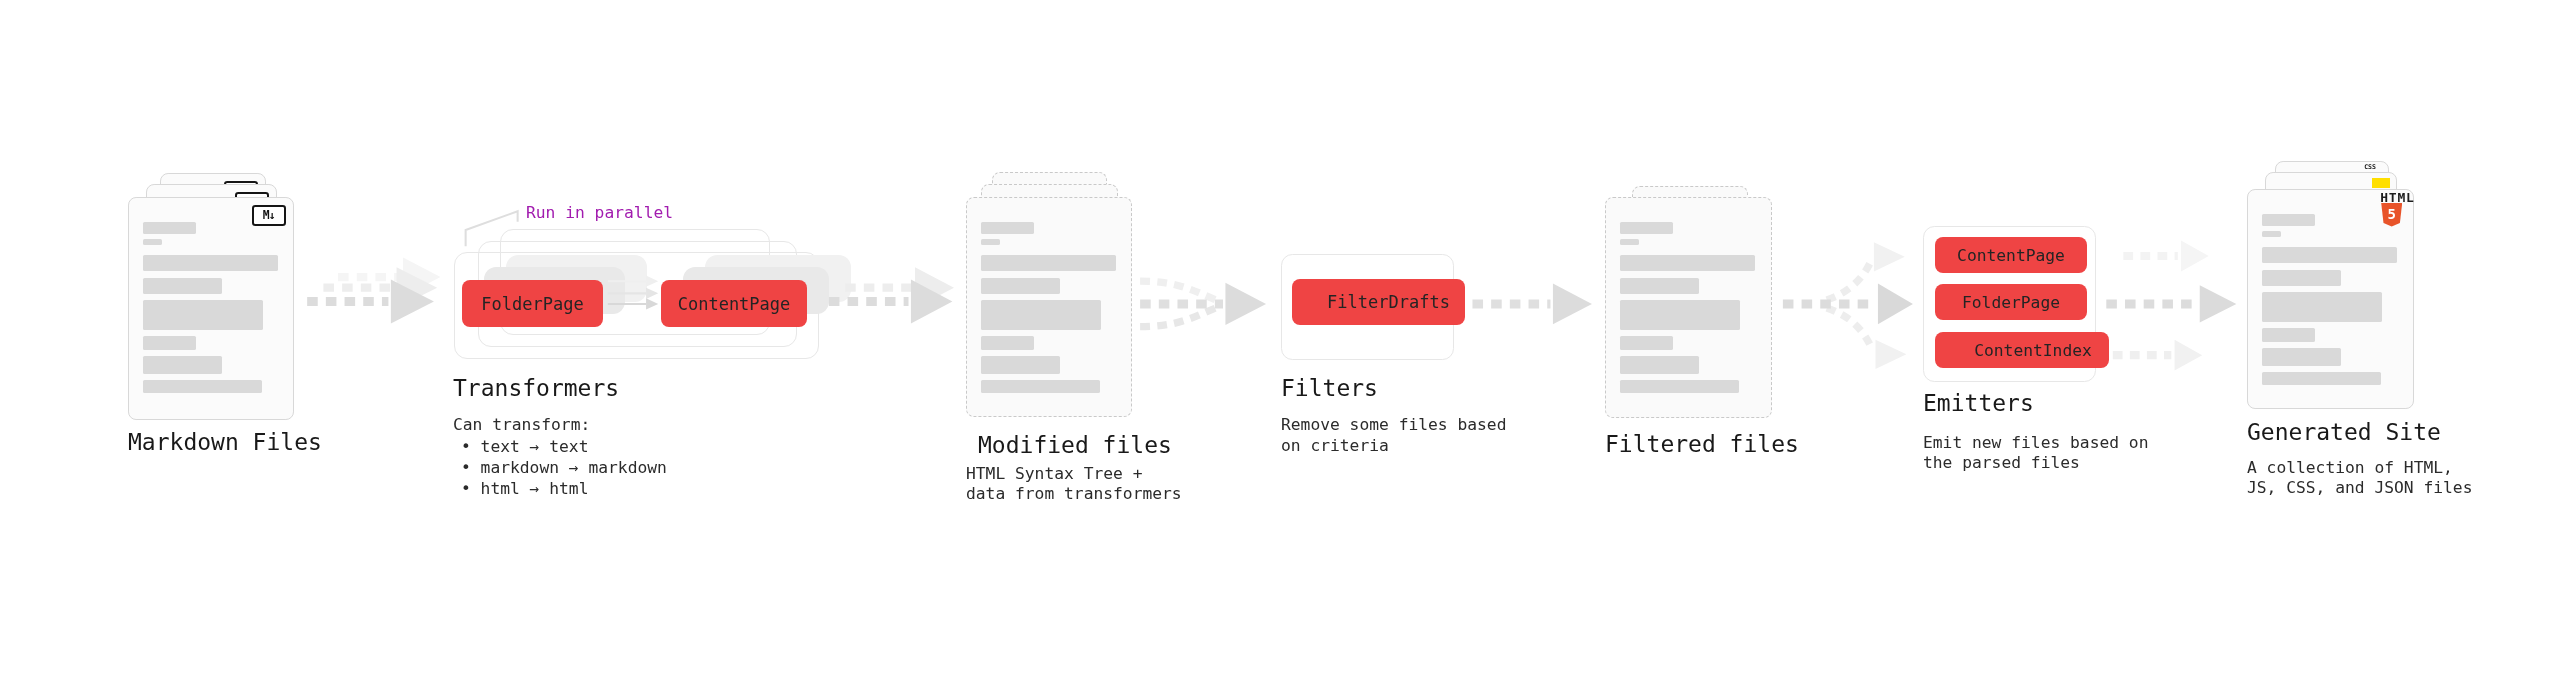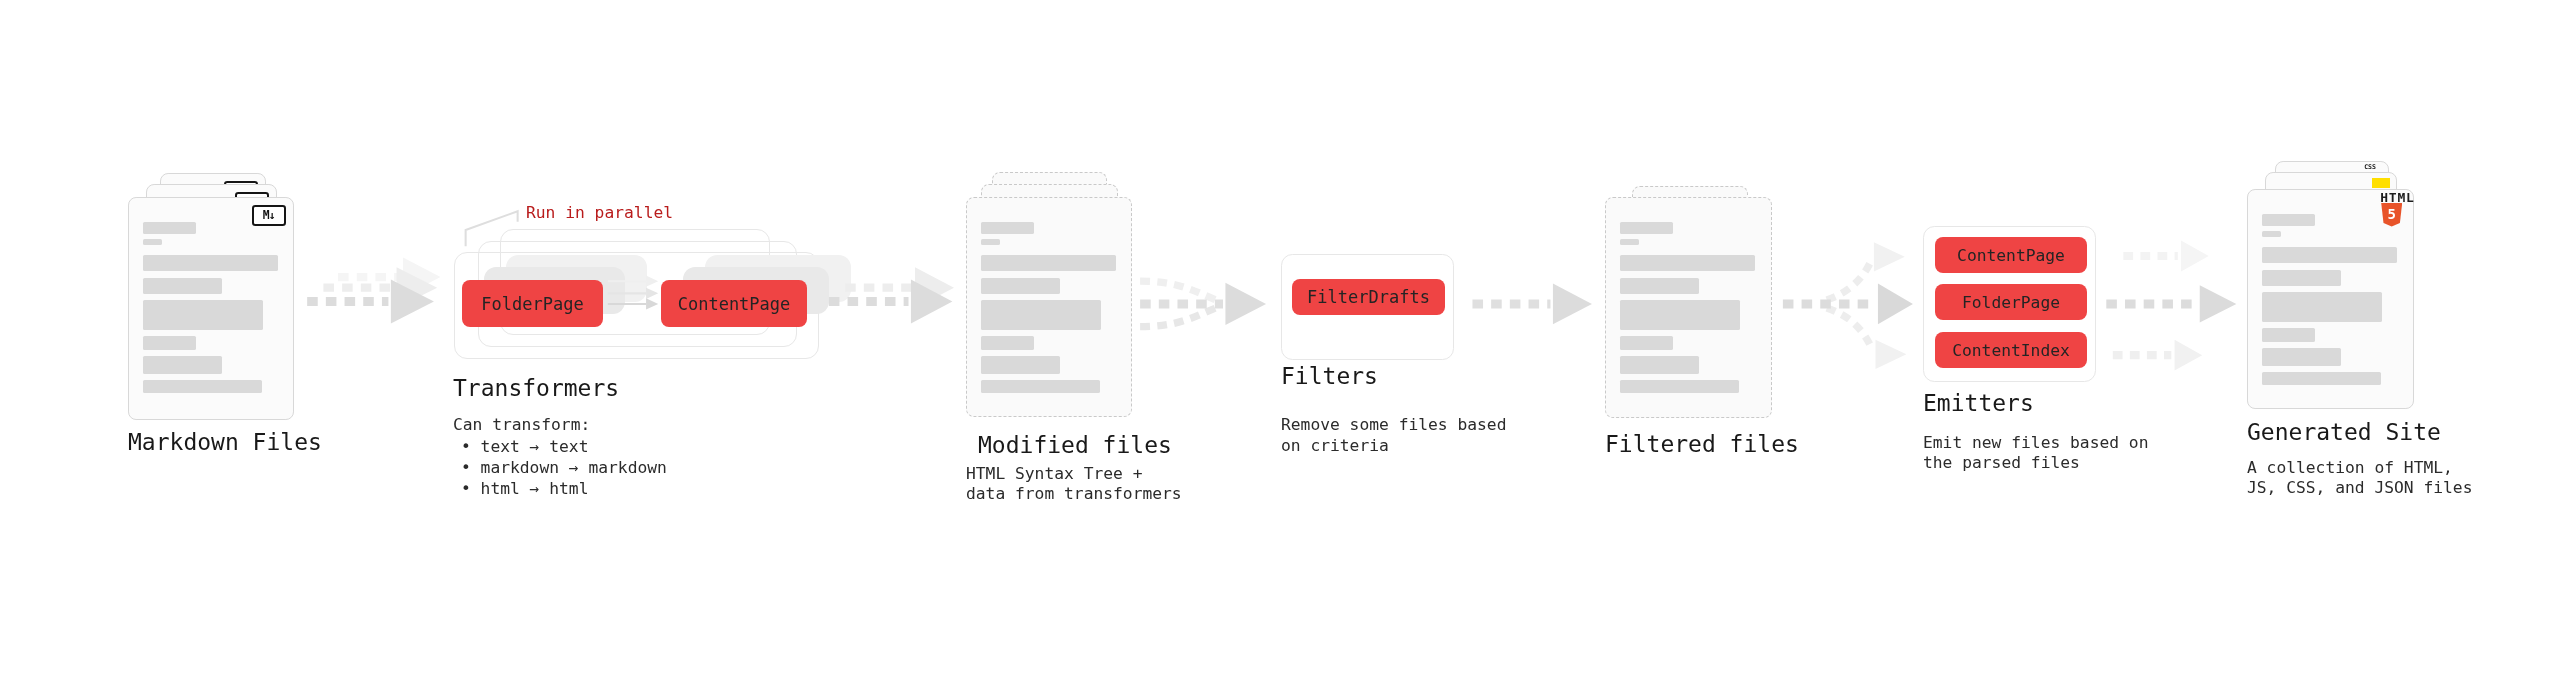"Run in parallel" .annot { color: #b91c1c -> #a21caf }
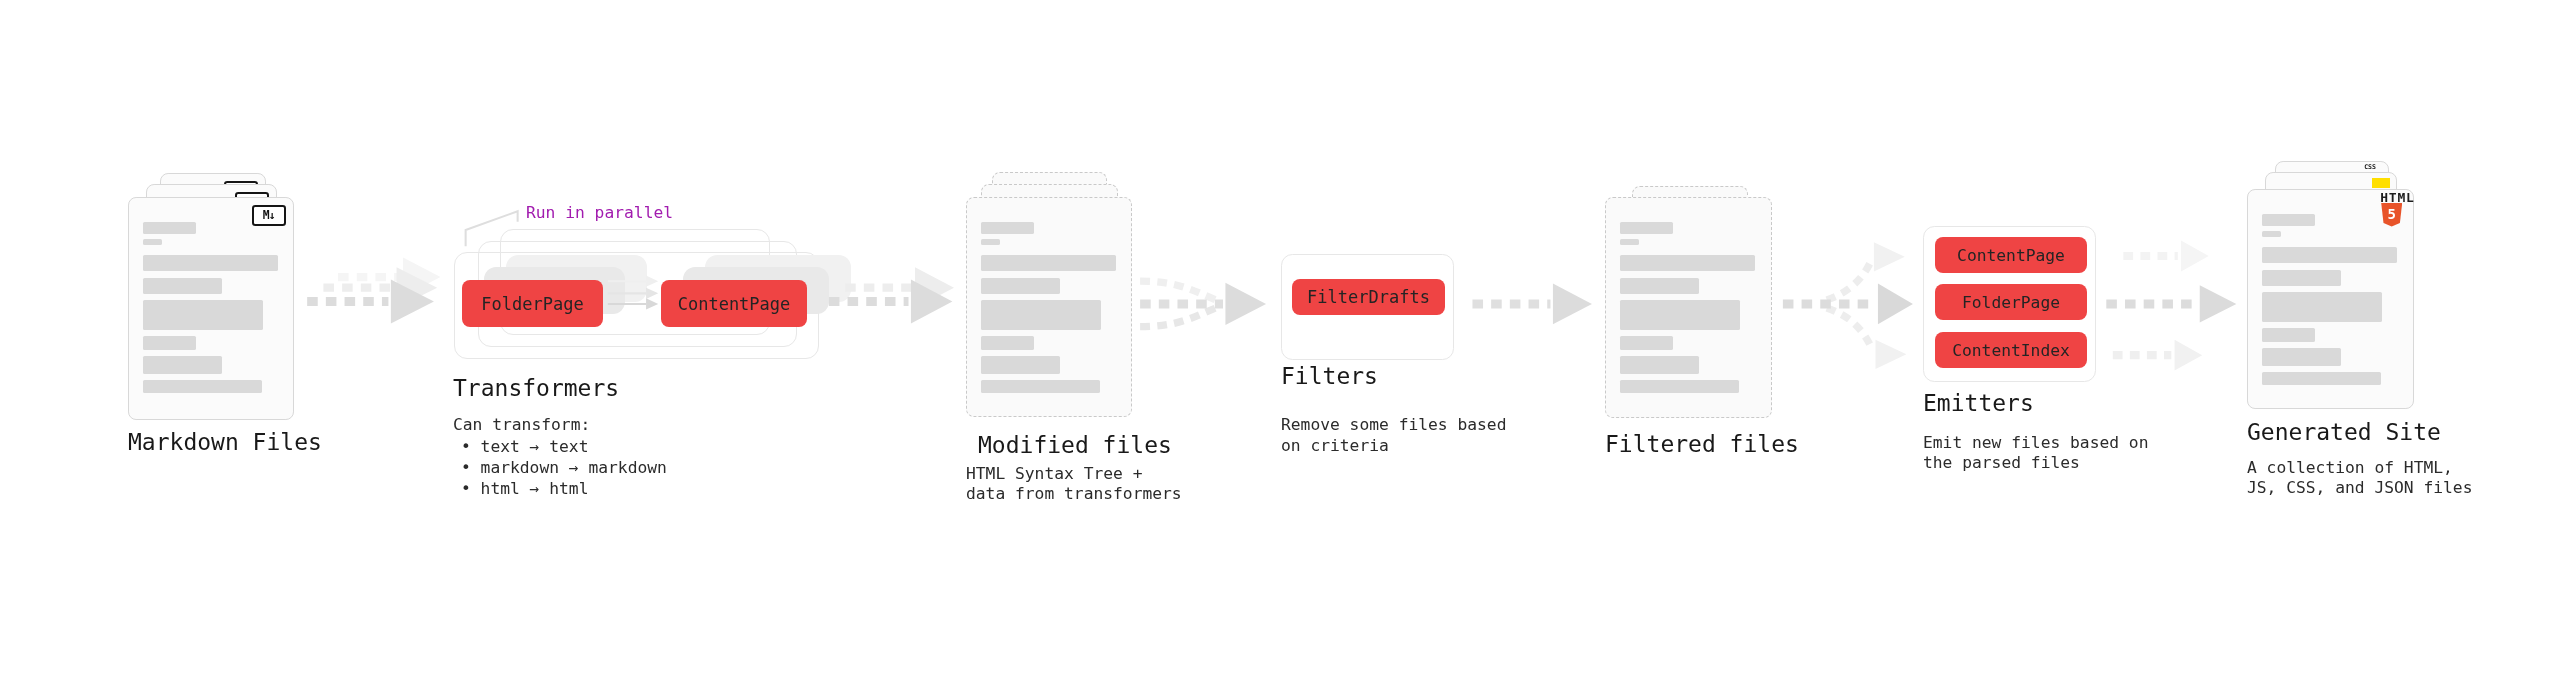"FilterDrafts" div.pill { height: 36px -> 46px; padding-left: none -> 20px }
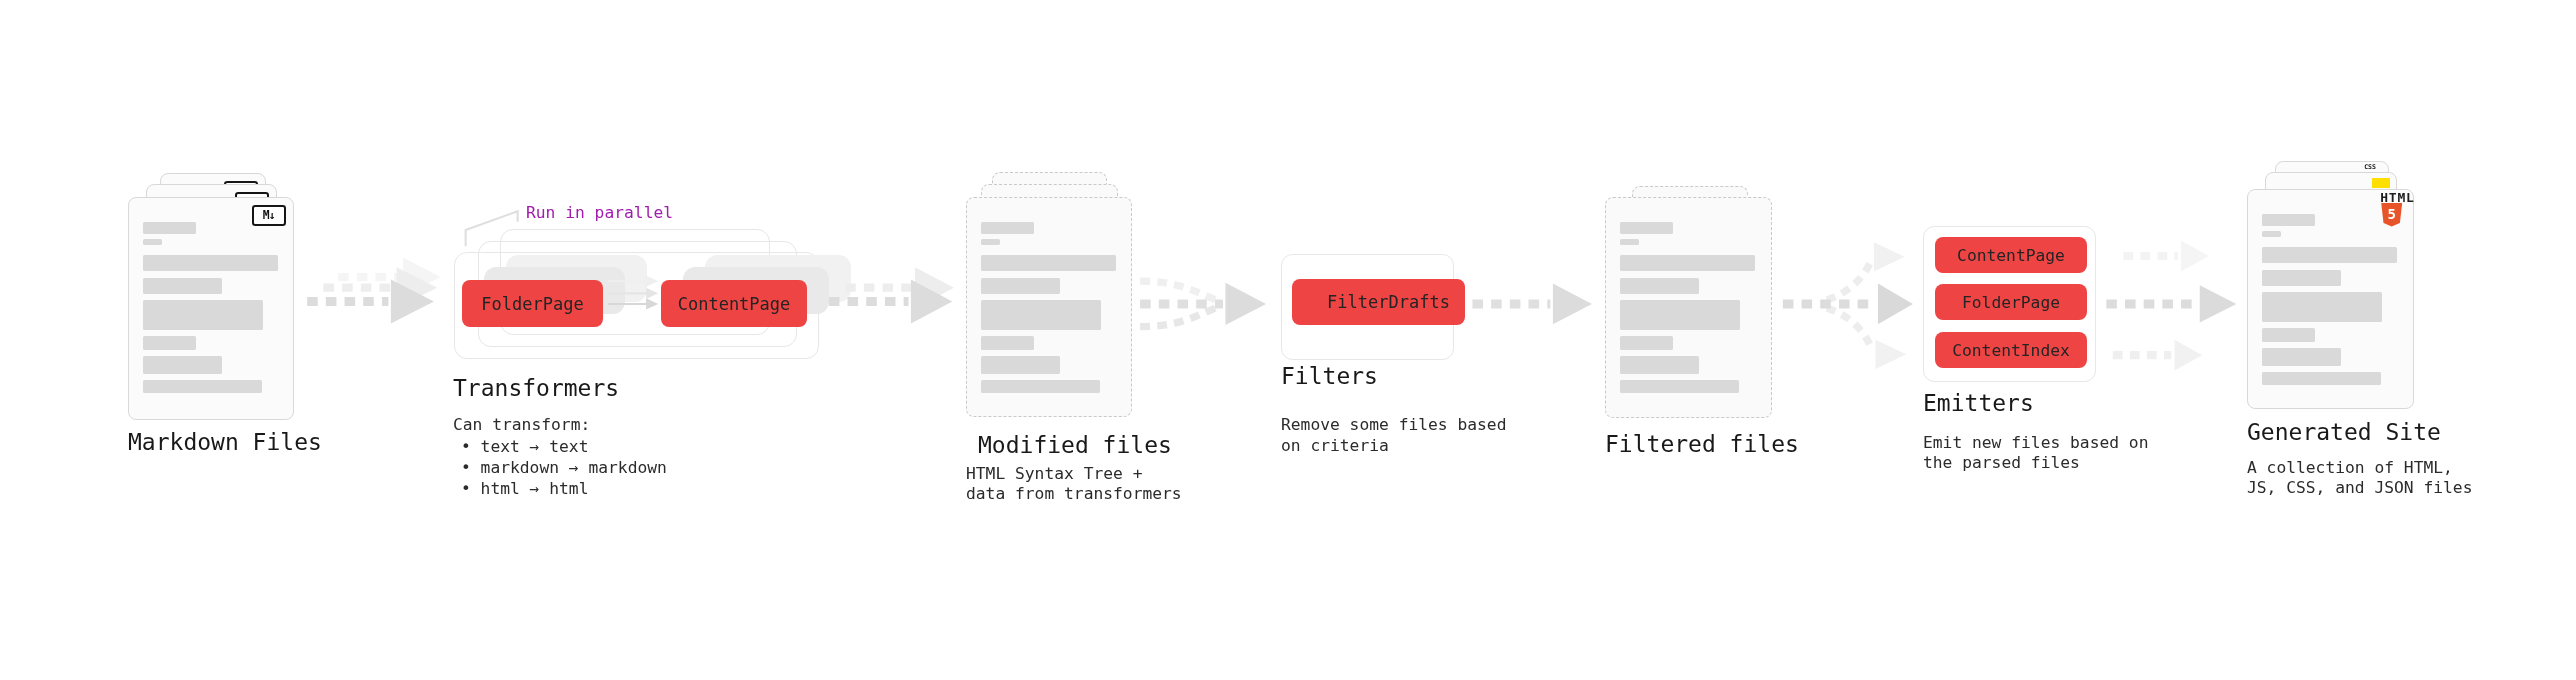"ContentIndex" div.pill { padding-left: none -> 22px }
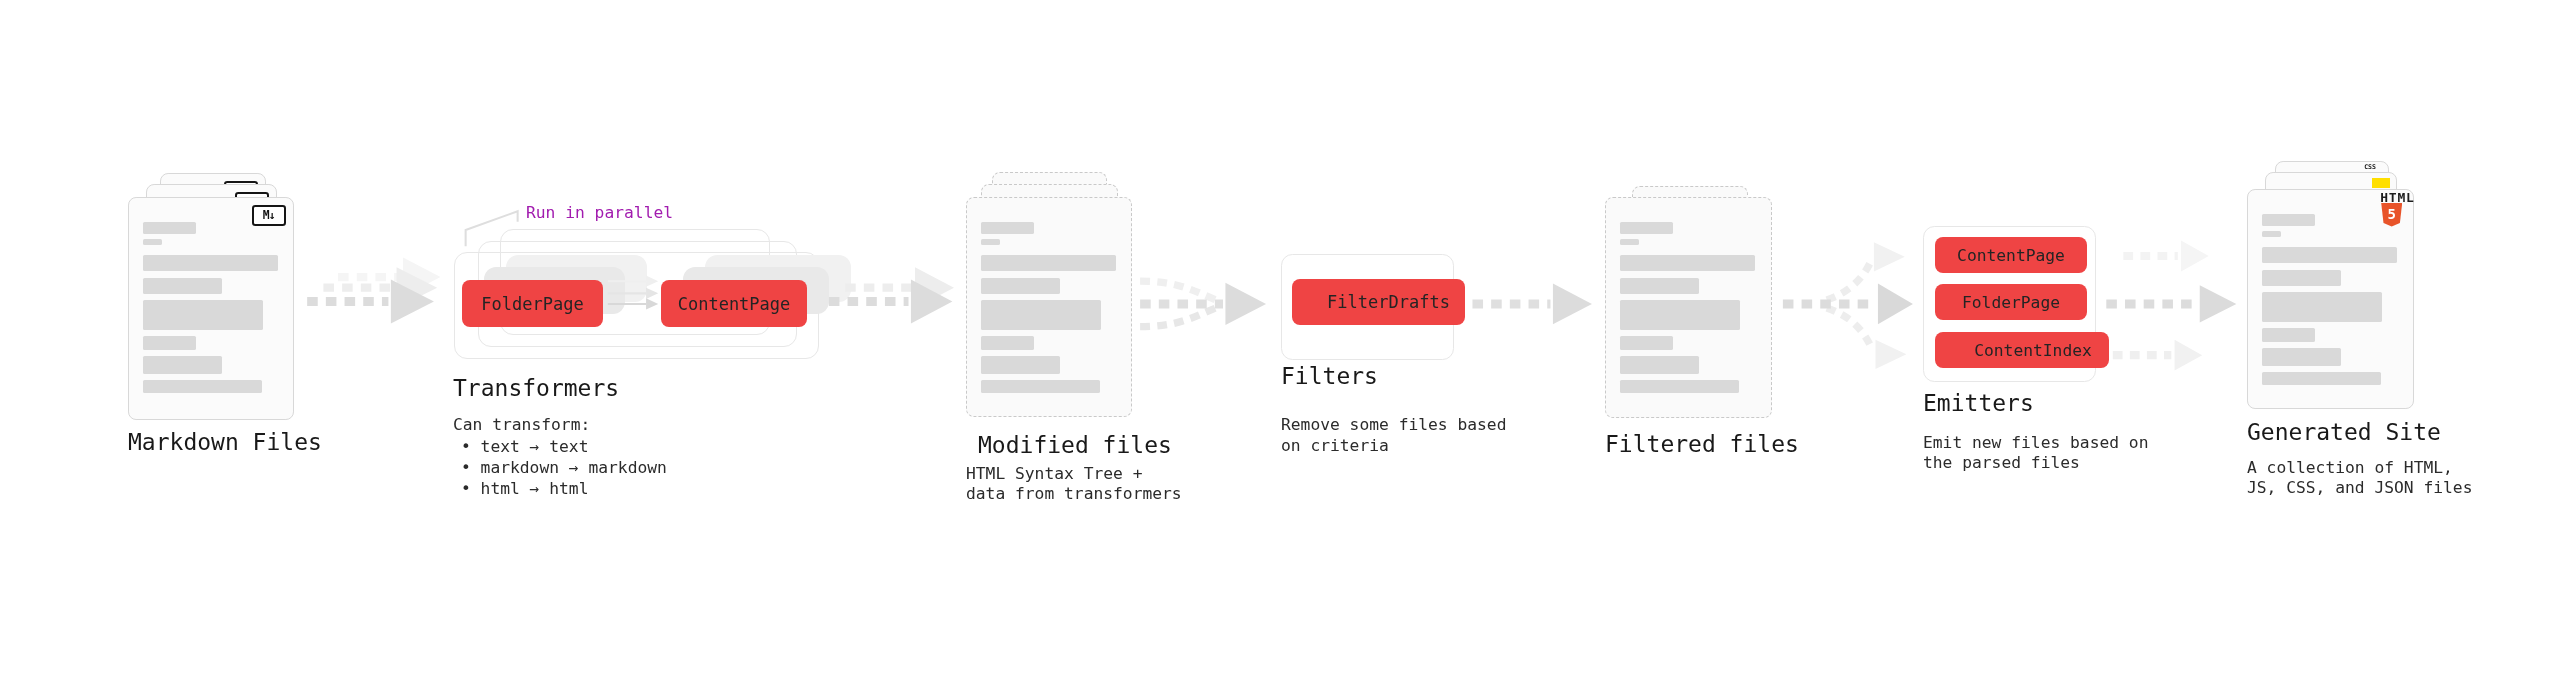"Filters" div.label { top: 363px -> 375px }
